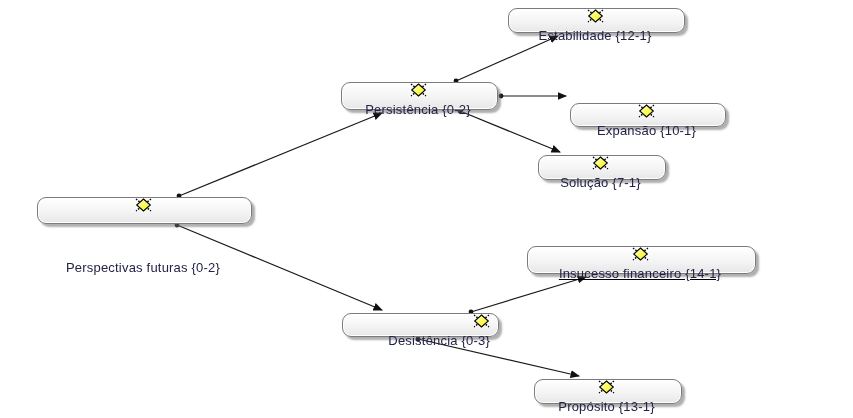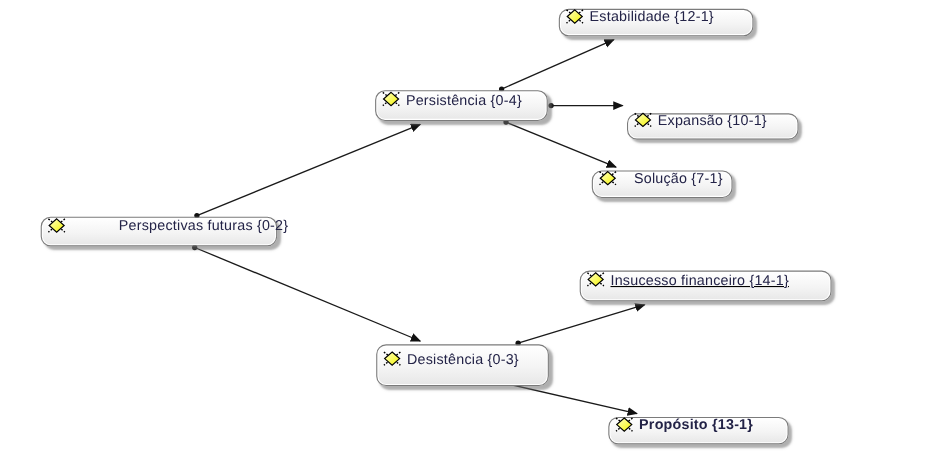"Estabilidade {12-1}" .node { flex-direction: none -> column }
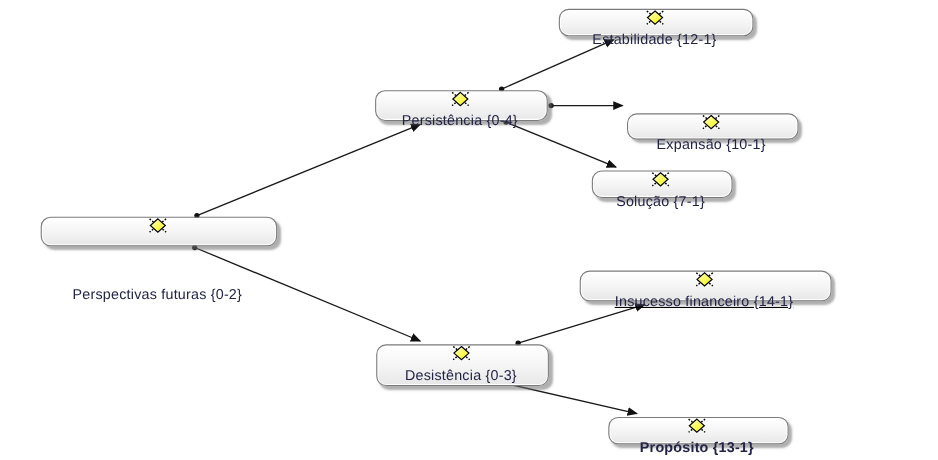"Persistência {0-4}" span.node-label { text: 0-4 -> 0-2 }
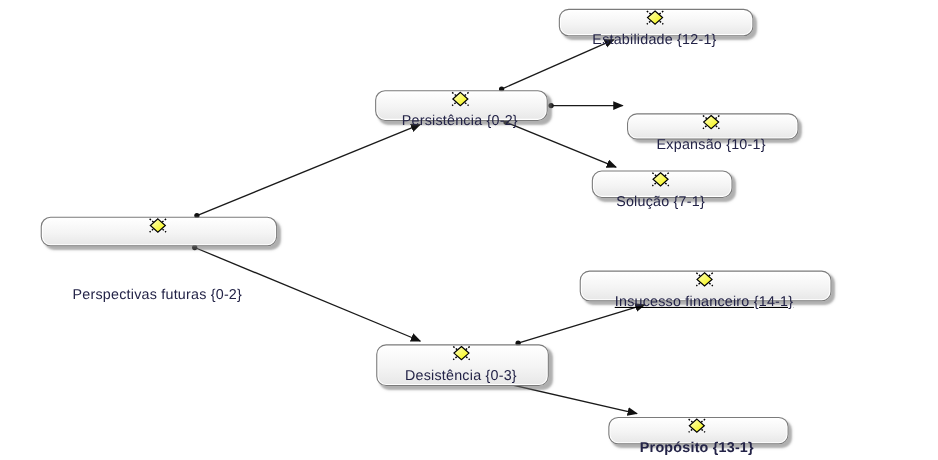"Desistência {0-3}" div.node { align-items: none -> flex-end; height: 38px -> 24px }
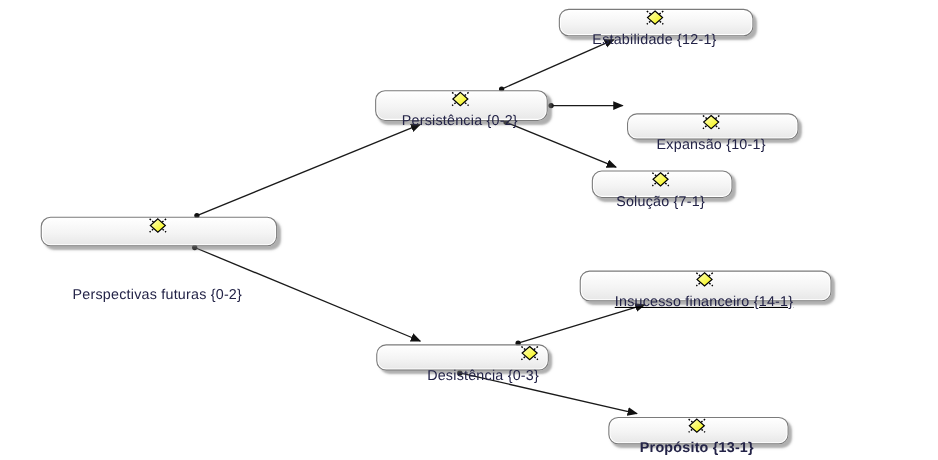"Propósito {13-1}" div.node { font-weight: bold -> none; left: 553px -> 534px; width: 164px -> 148px }
